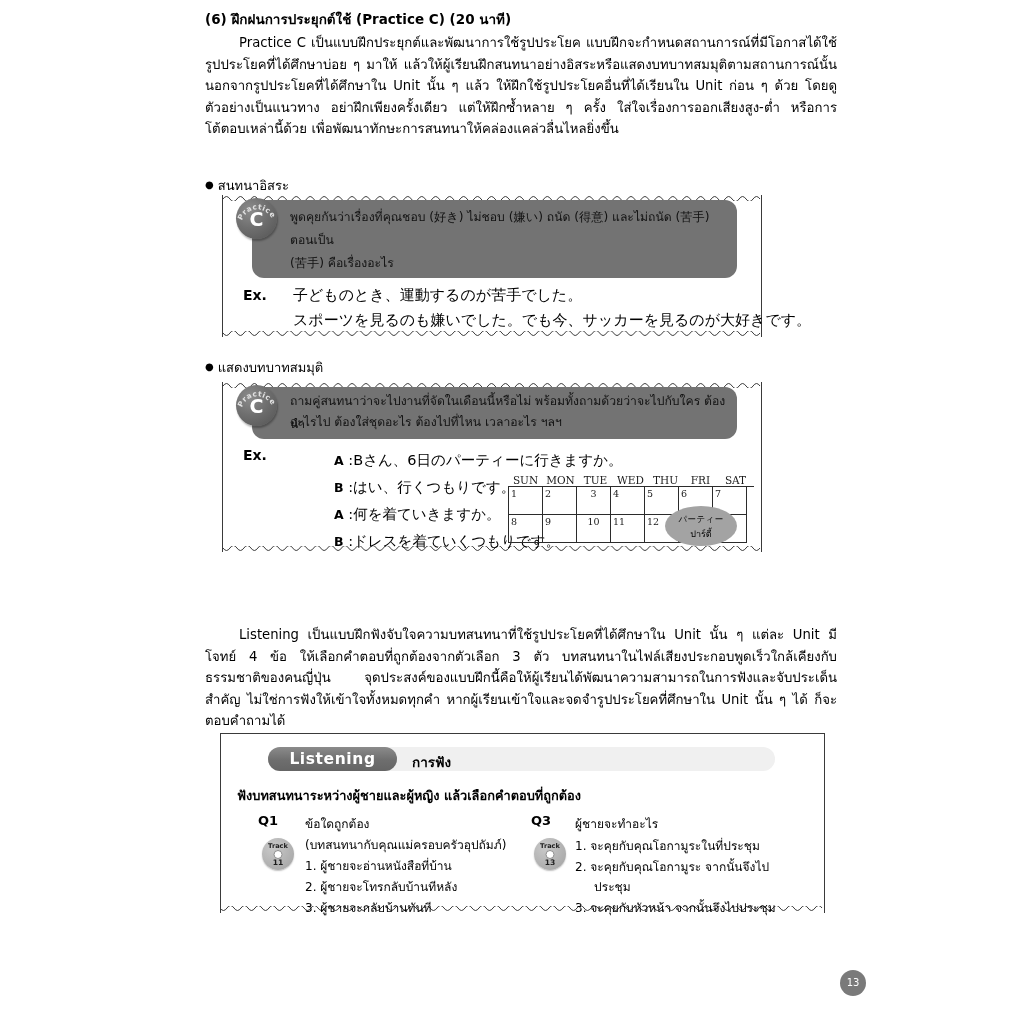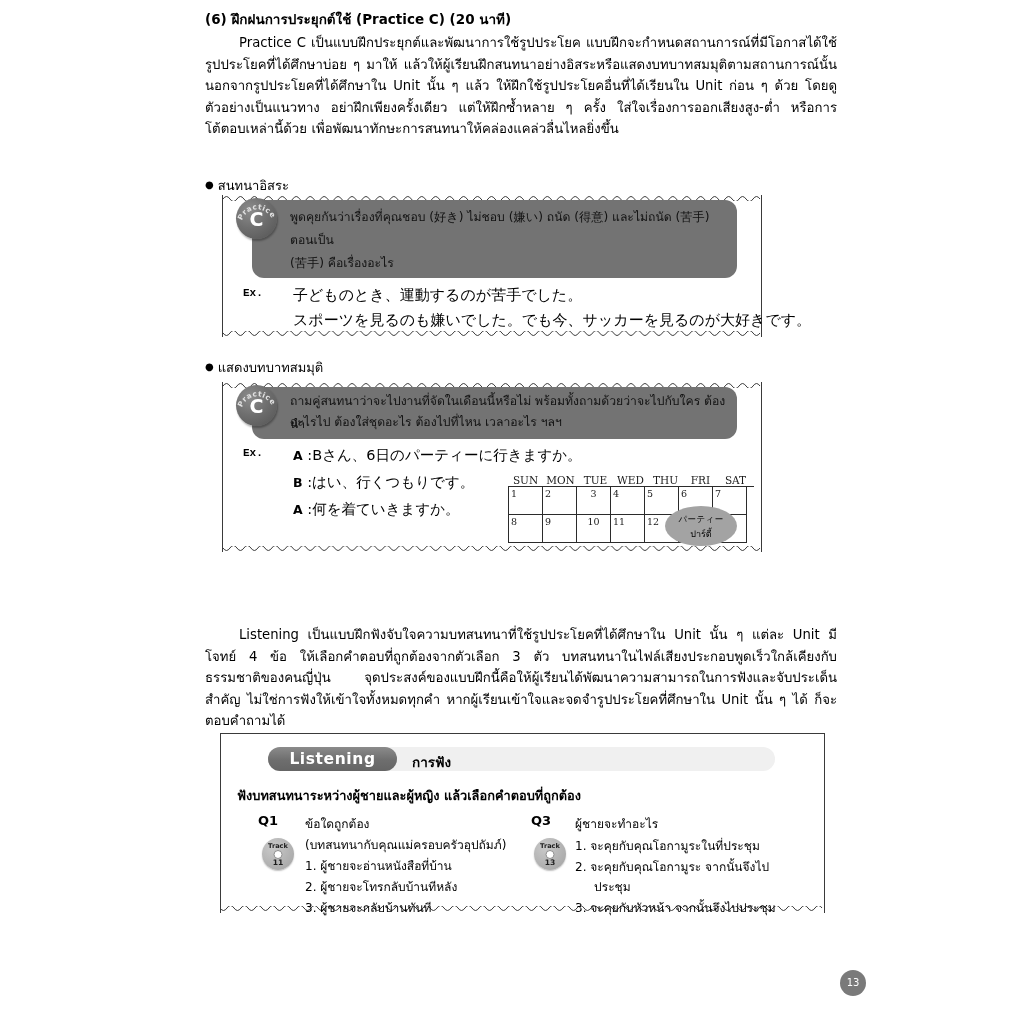"Ex." .exlabel { font-family: Liberation Mono, monospace -> none; font-size: 11px -> 14px }
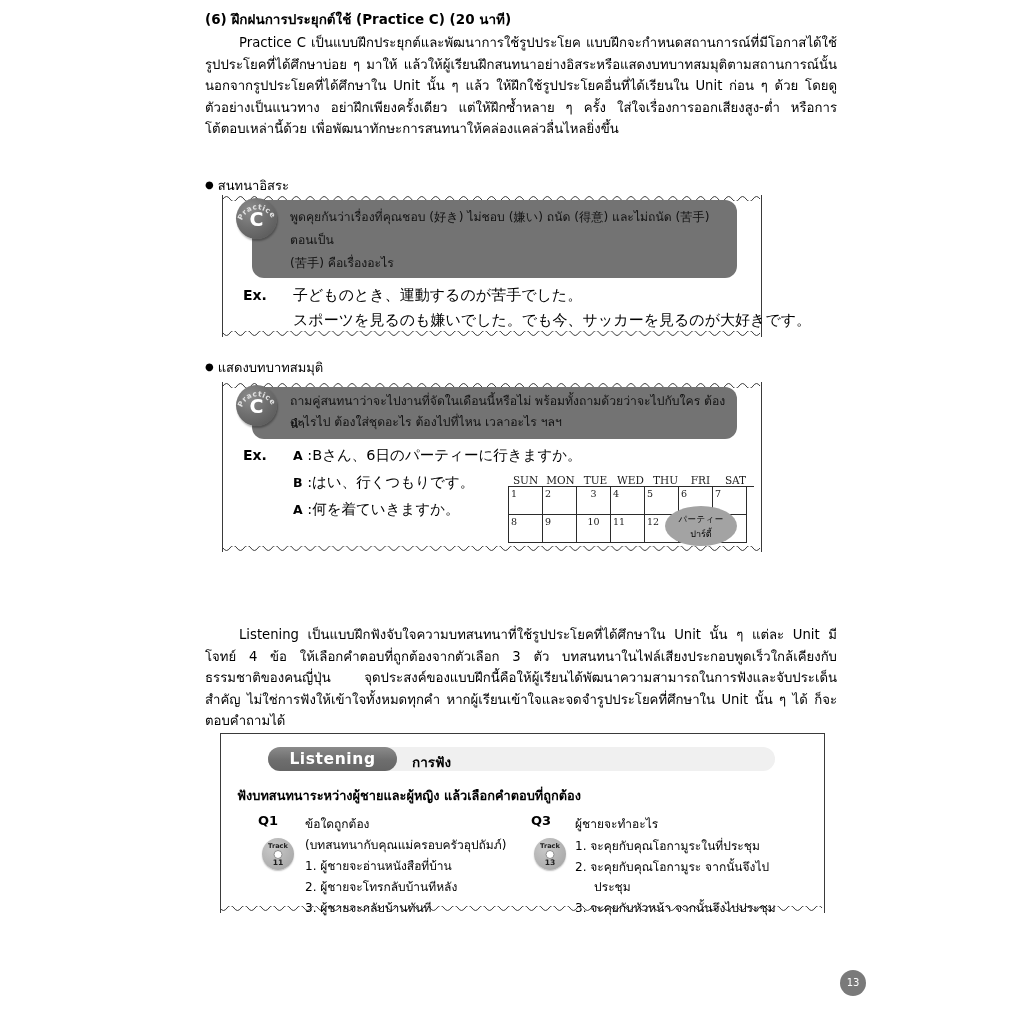"A :Bさん、6日のパーティーに行きますか。" .dlg { line-height: 22px -> 32px; margin-left: none -> 41px }
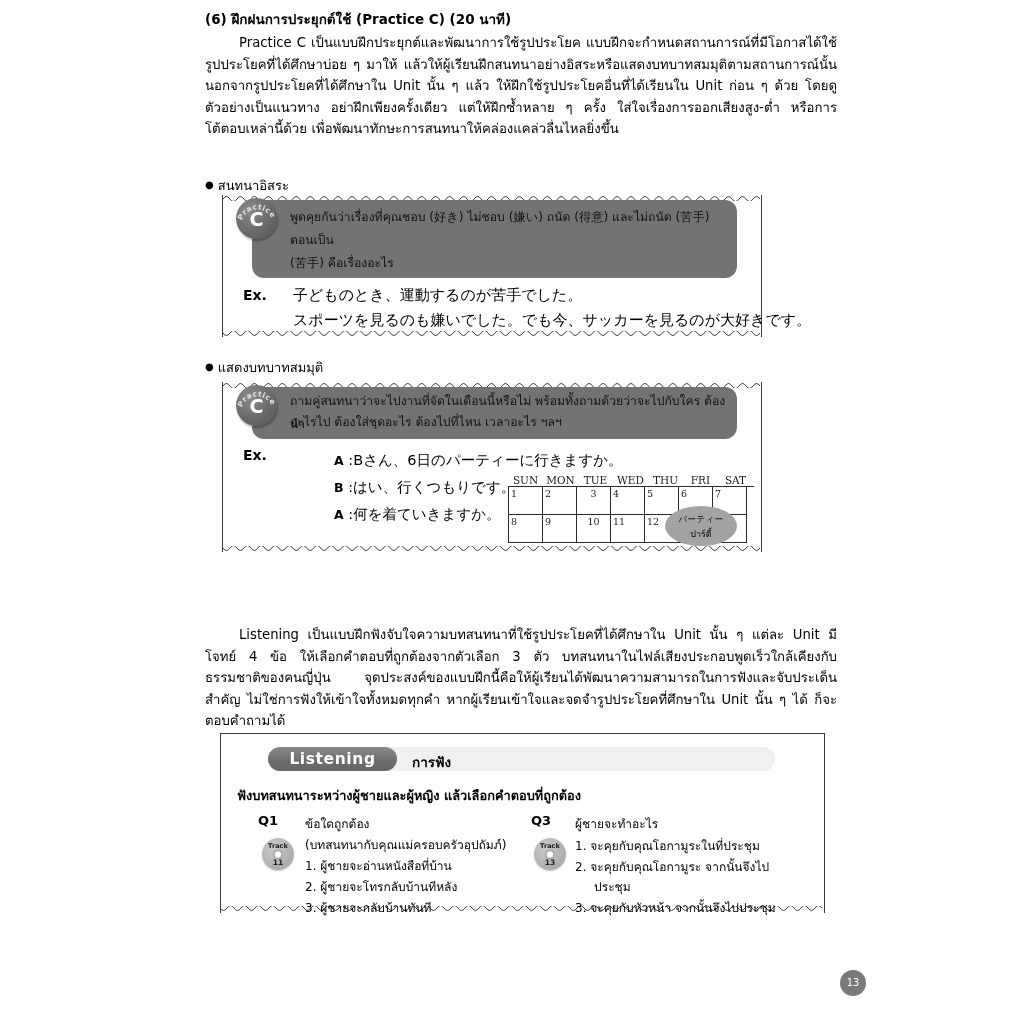"B :ドレスを着ていくつもりです。" div.dlg { html: none -> <div> <b>B</b>&nbsp;:<span>ドレスを着ていくつもりです。</span> </div> }
